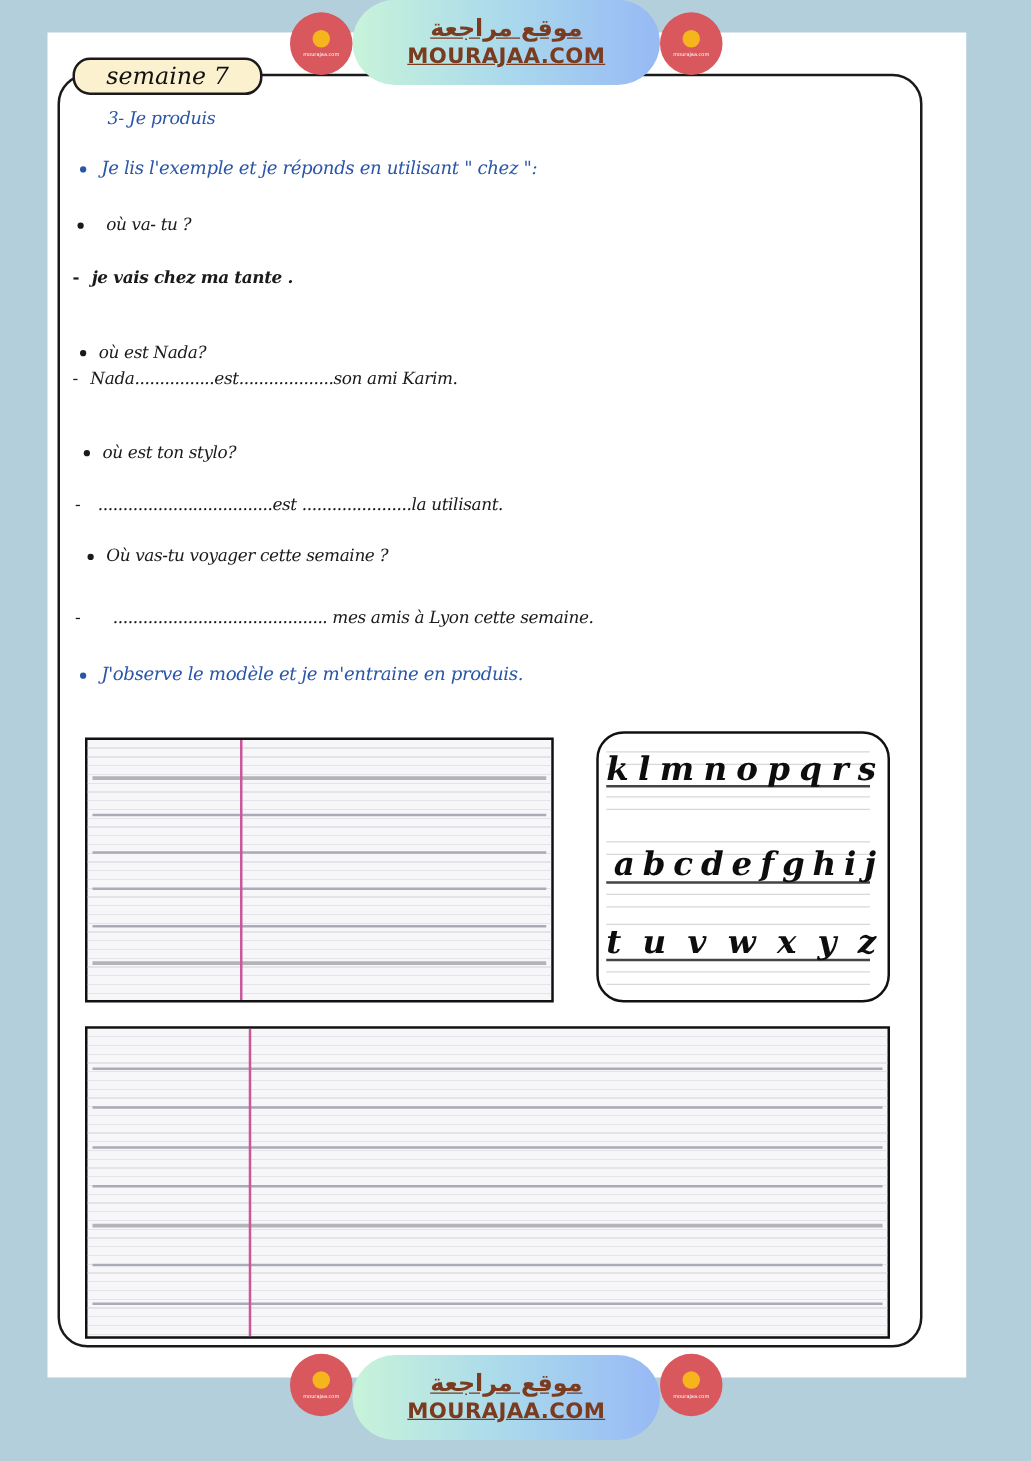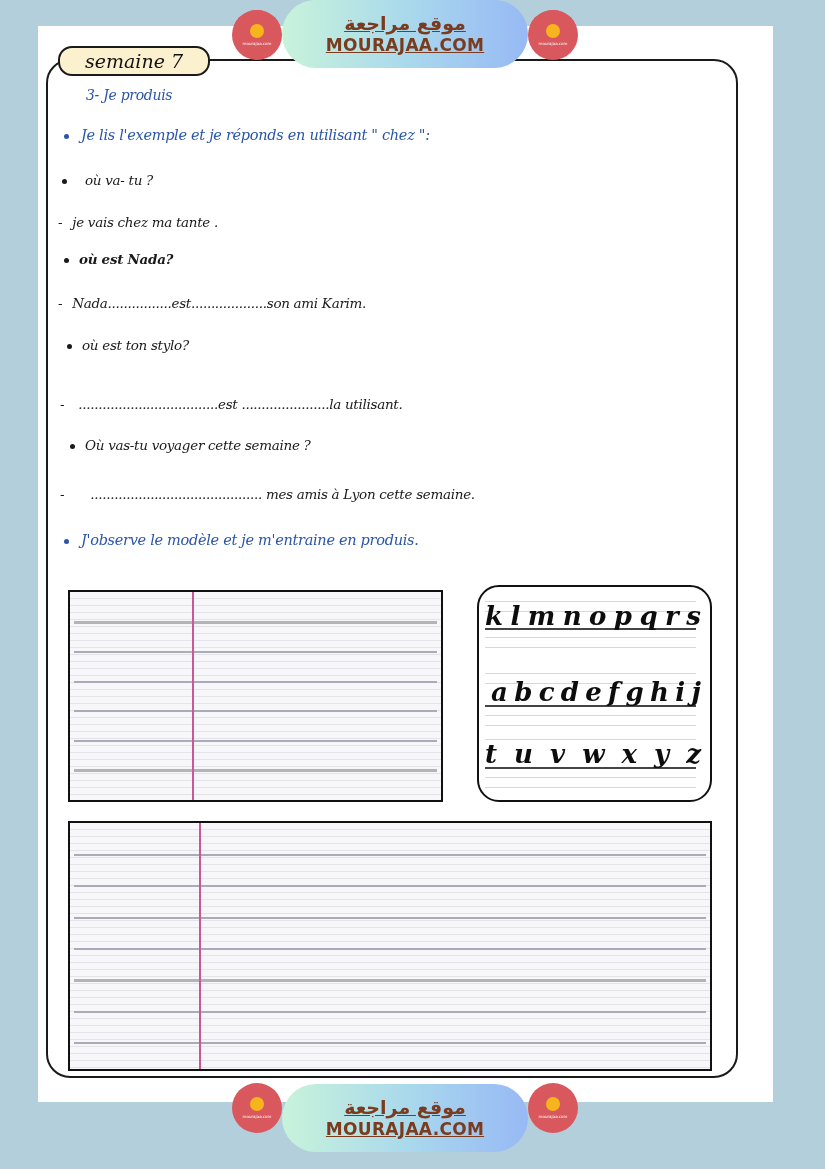"- je vais chez ma" div.txt { font-weight: none -> bold }
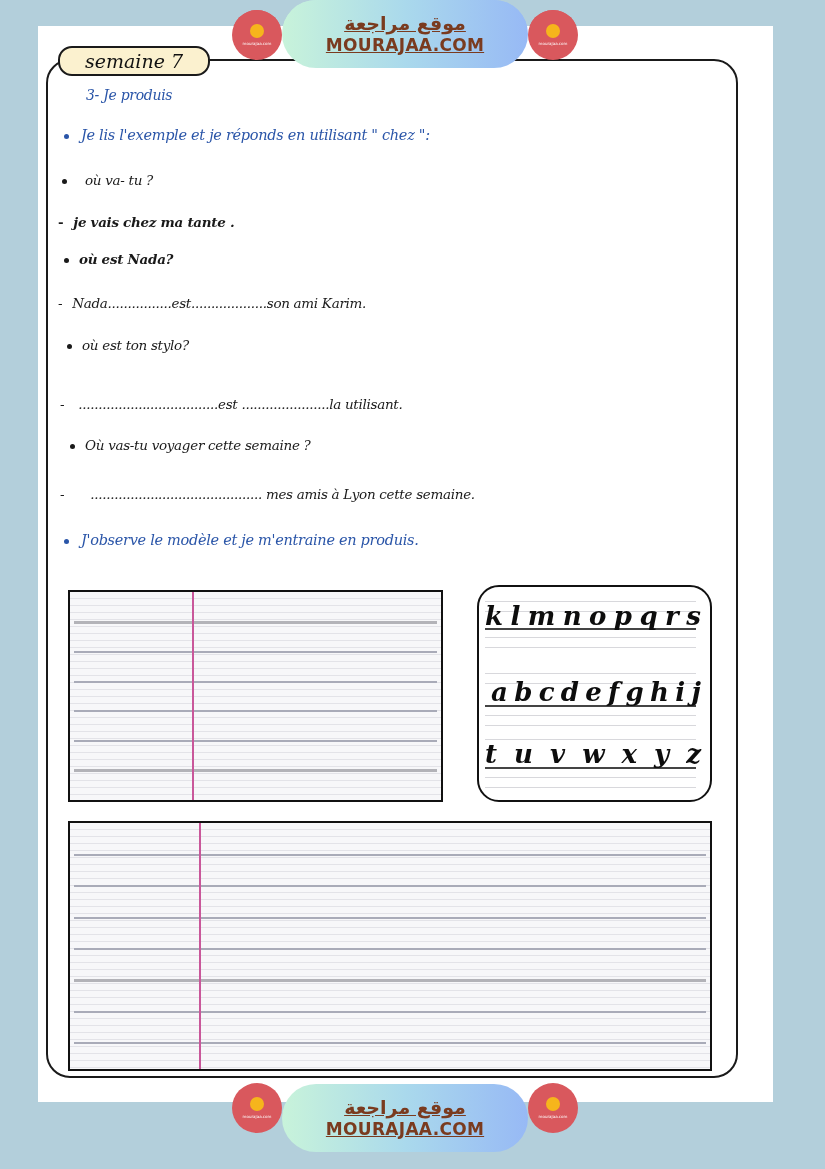"où est Nada?" div.txt { font-weight: bold -> none; top: 251px -> 274px }
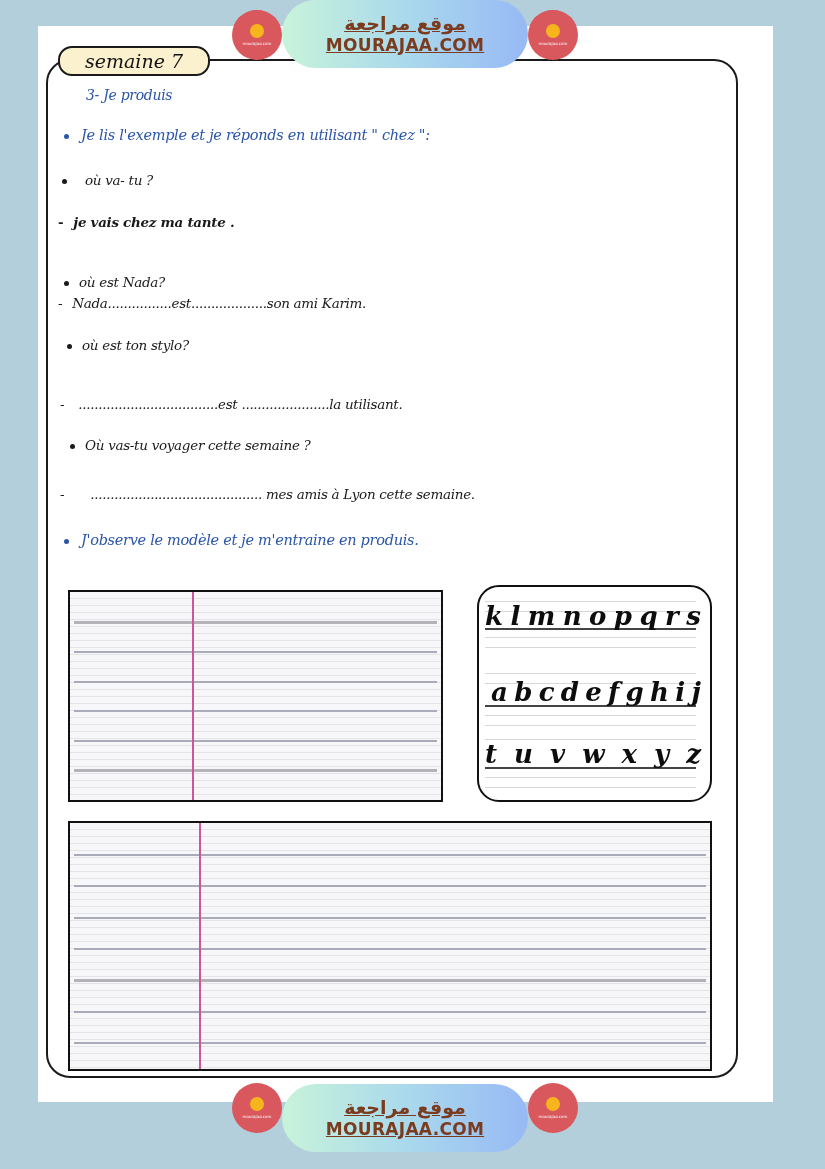"où est ton stylo?" div.txt { top: 337px -> 354px }
